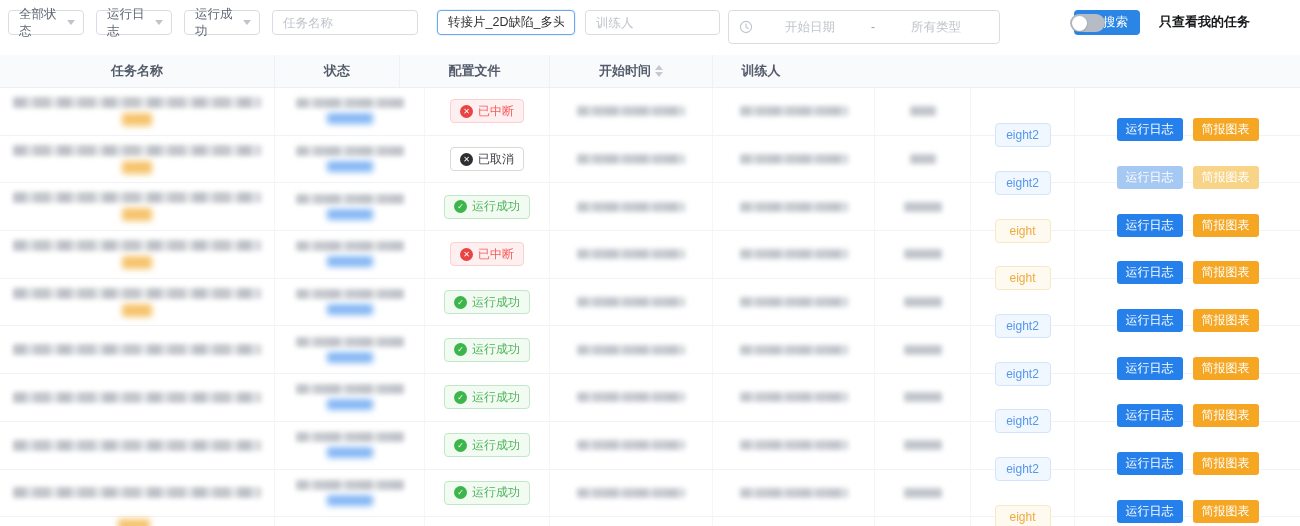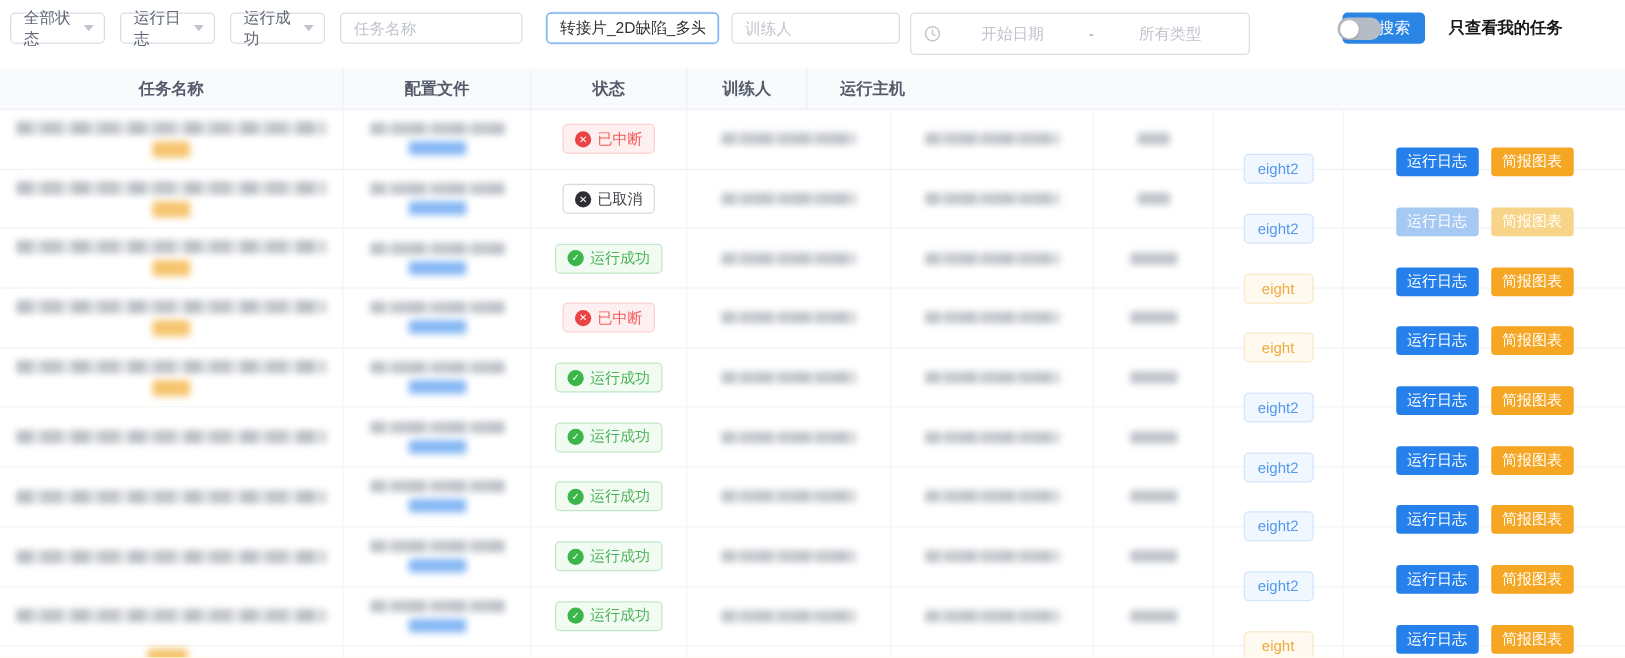"配置文件" div.th { order: before "状态" -> after "状态" }
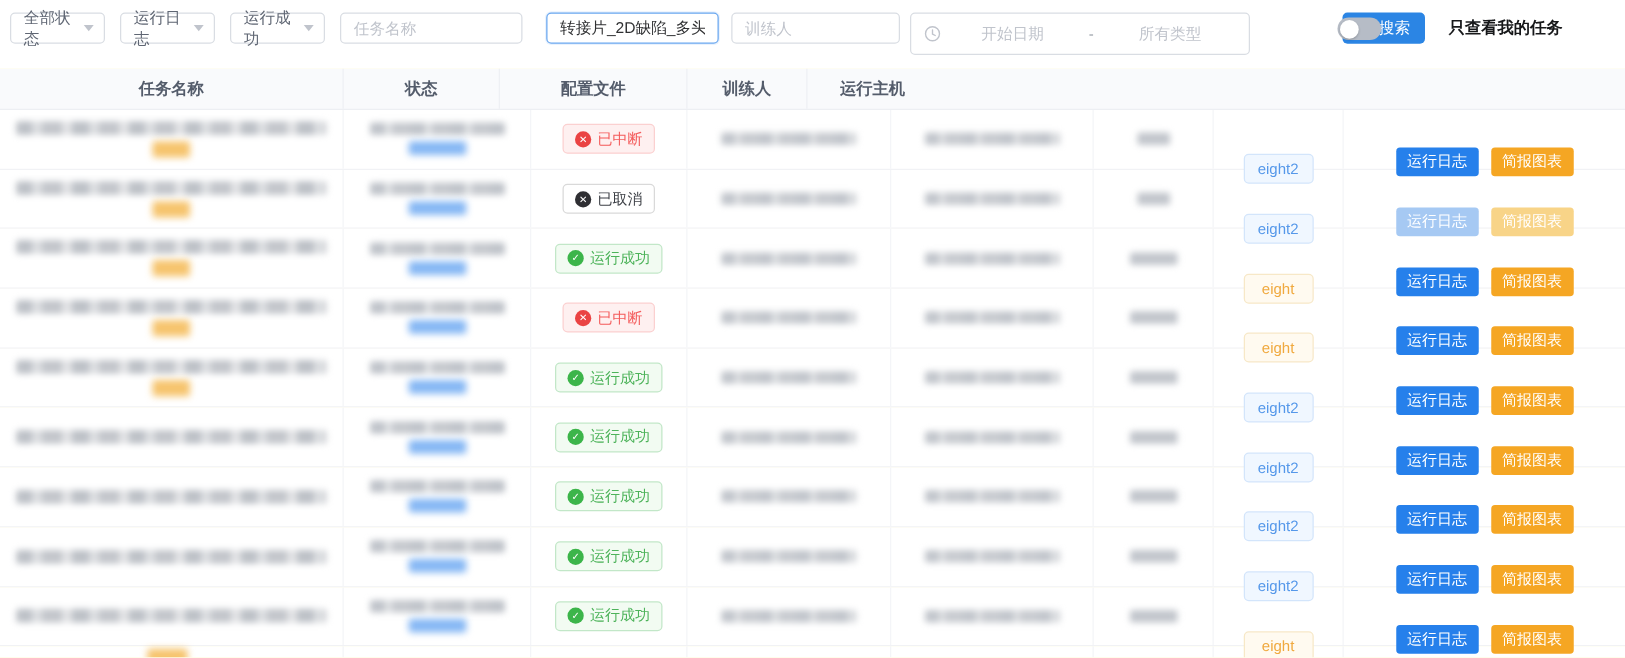"开始时间" div.th { html: none -> <div> <span>开始时间</span> <span> <i></i> <i></i> </span> </div> }
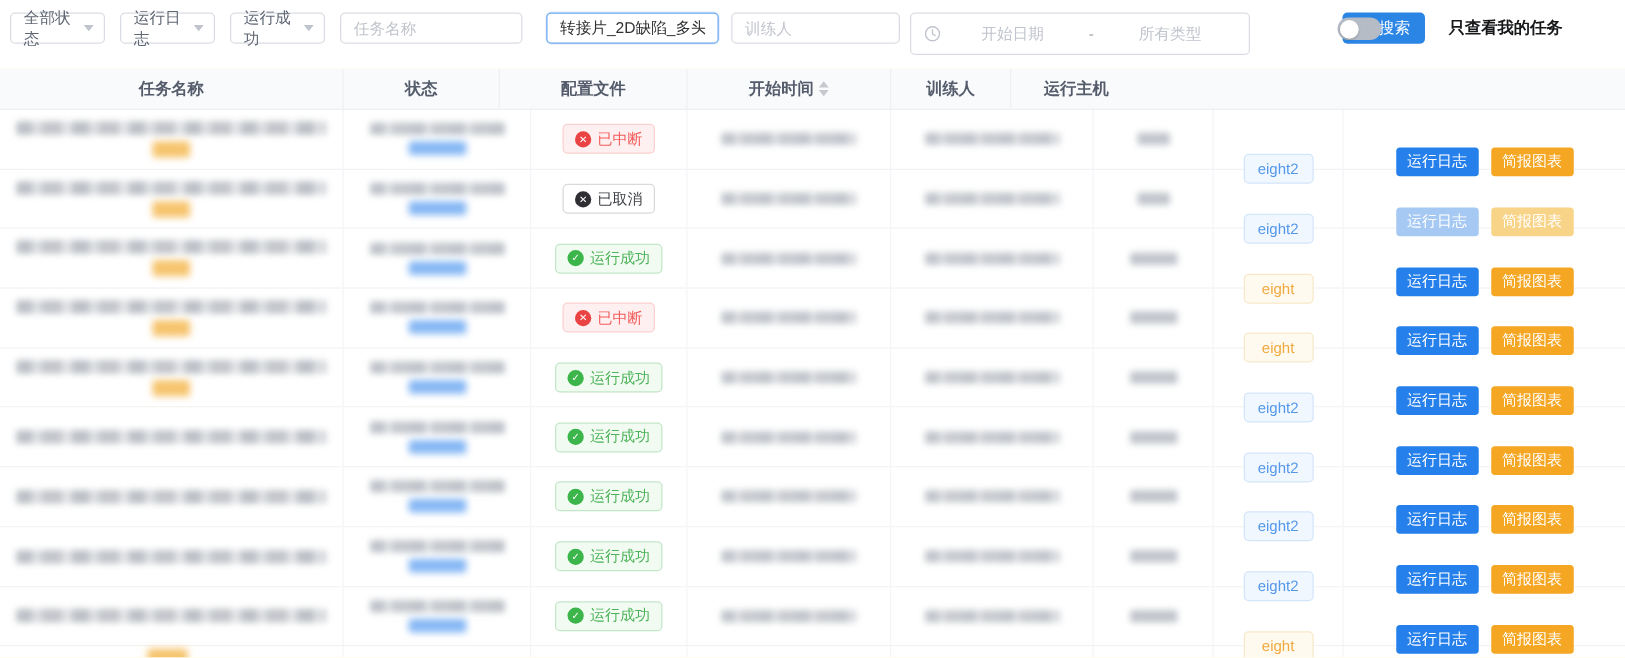"运行主机" div.th { html: <div> <span>运行主机</span> </div> -> none }
